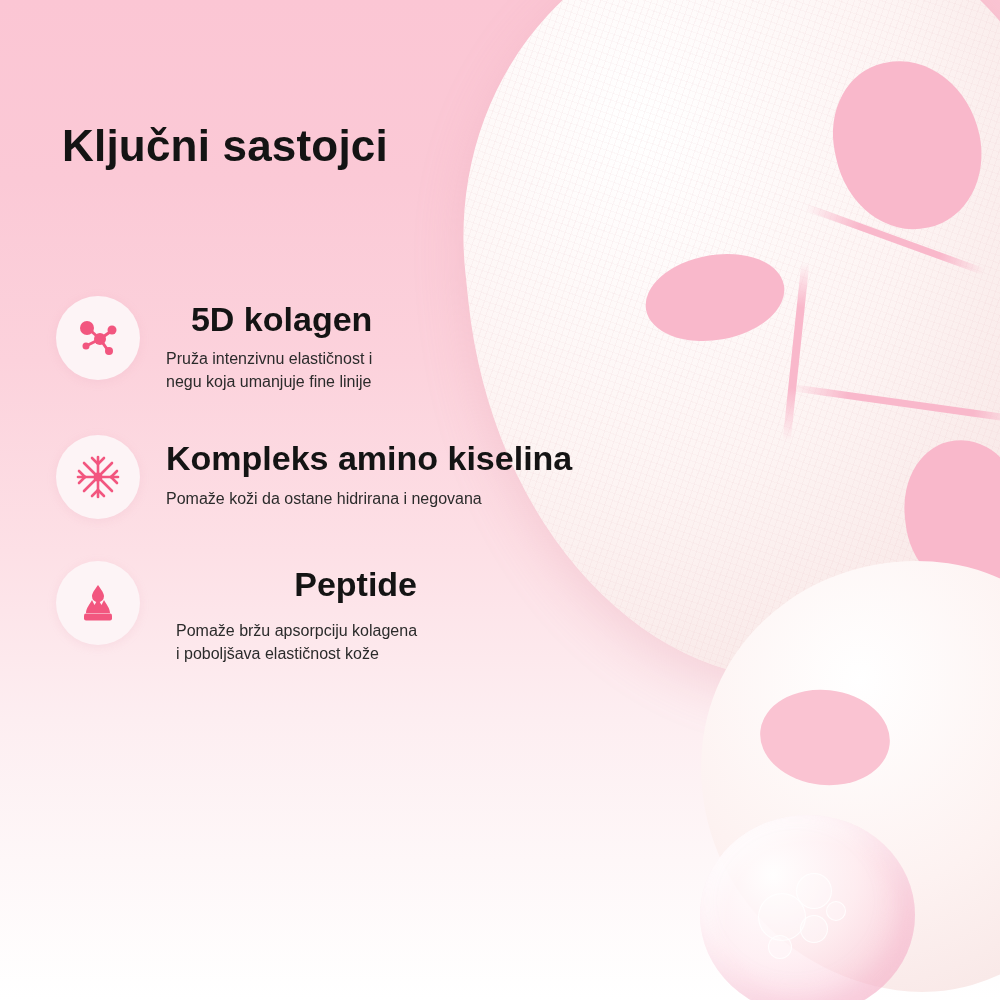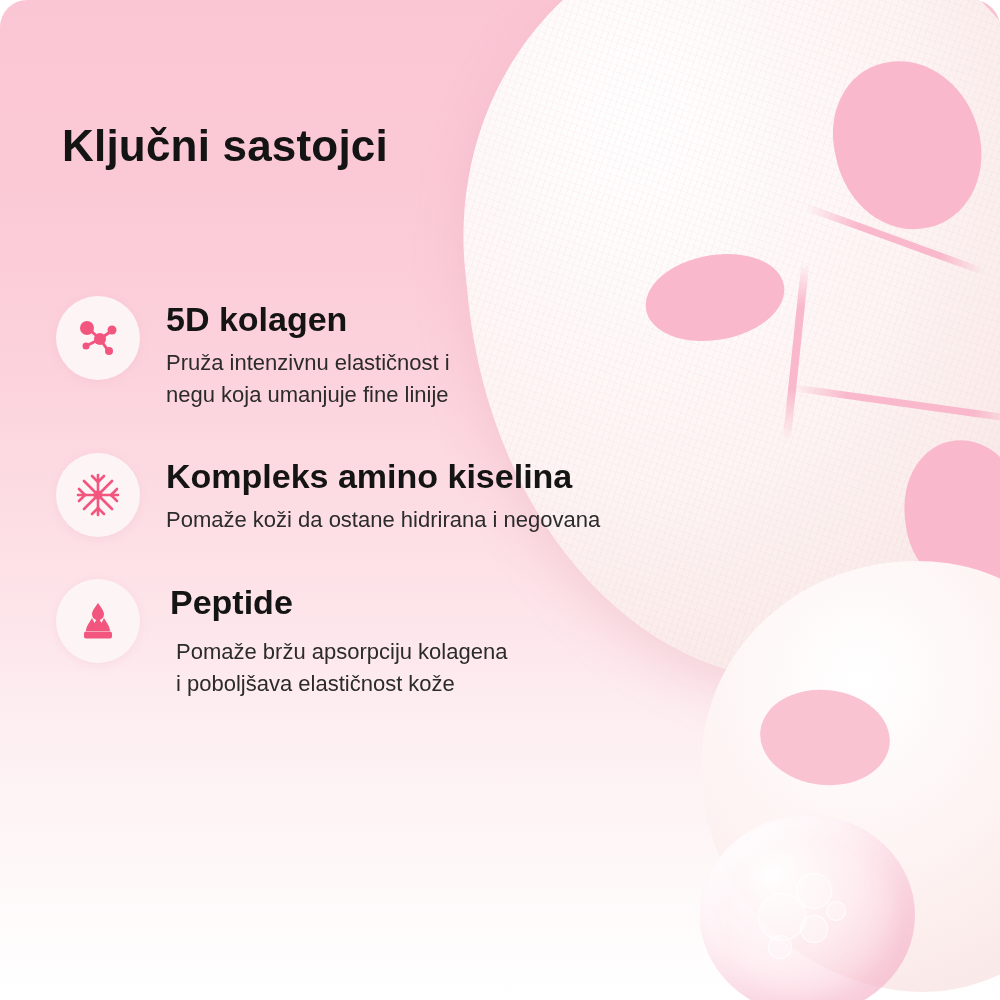"Ključni sastojci" #poster { border-radius: 27px -> none }
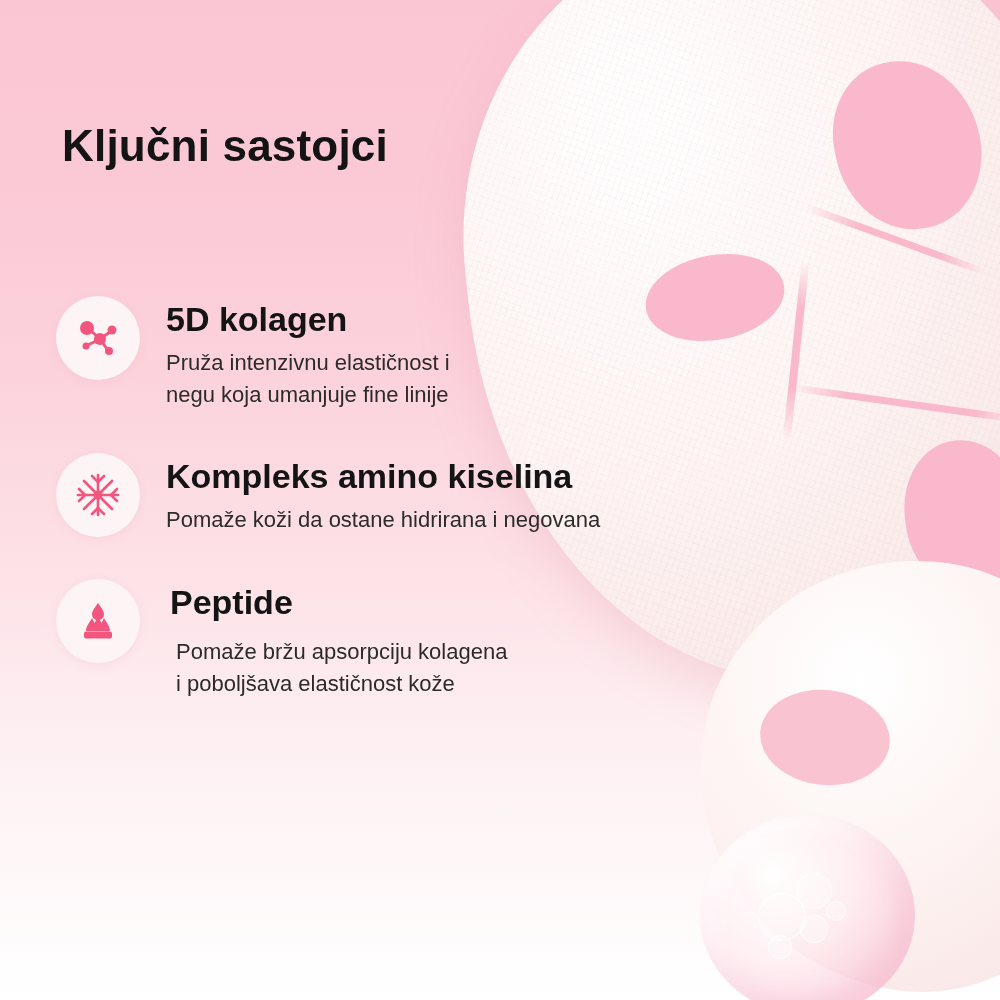"5D kolagen" .item-title { text-align: none -> right }
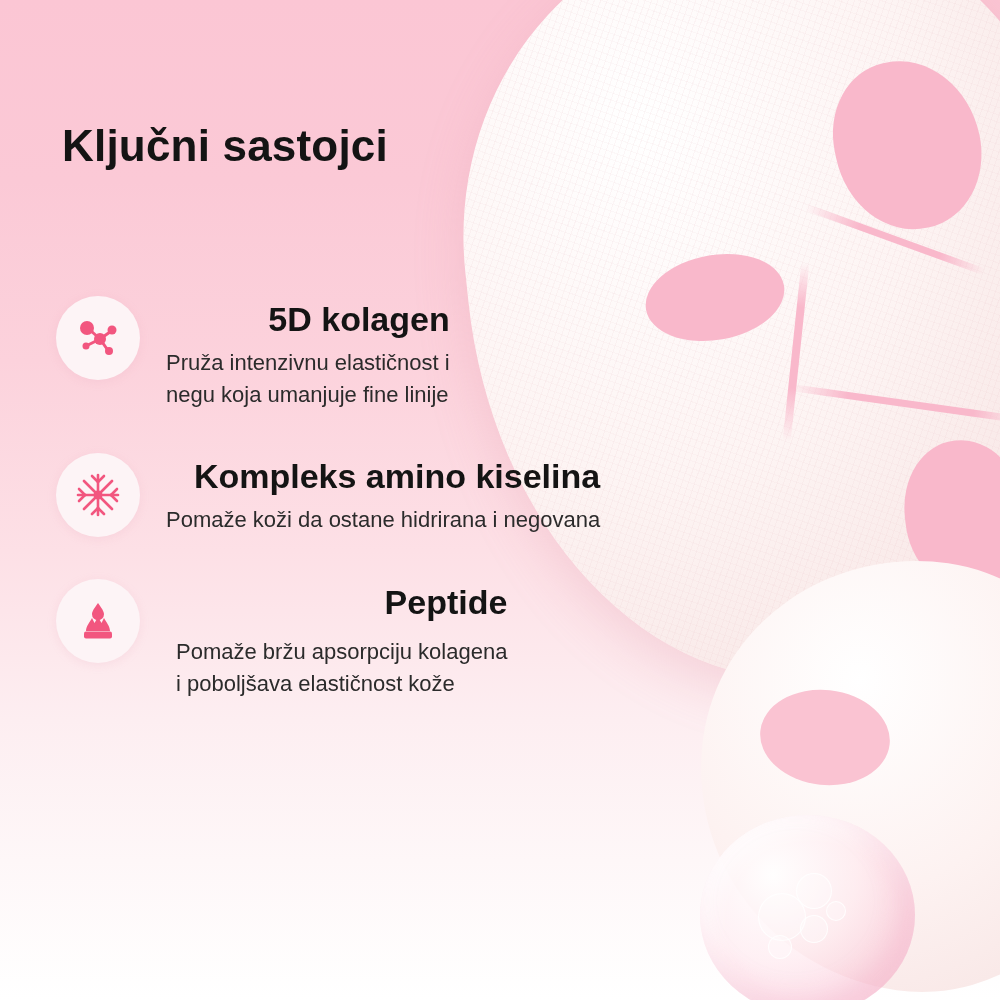"Pruža intenzivnu elastičnost i" .item-desc { font-size: 22px -> 16px }
